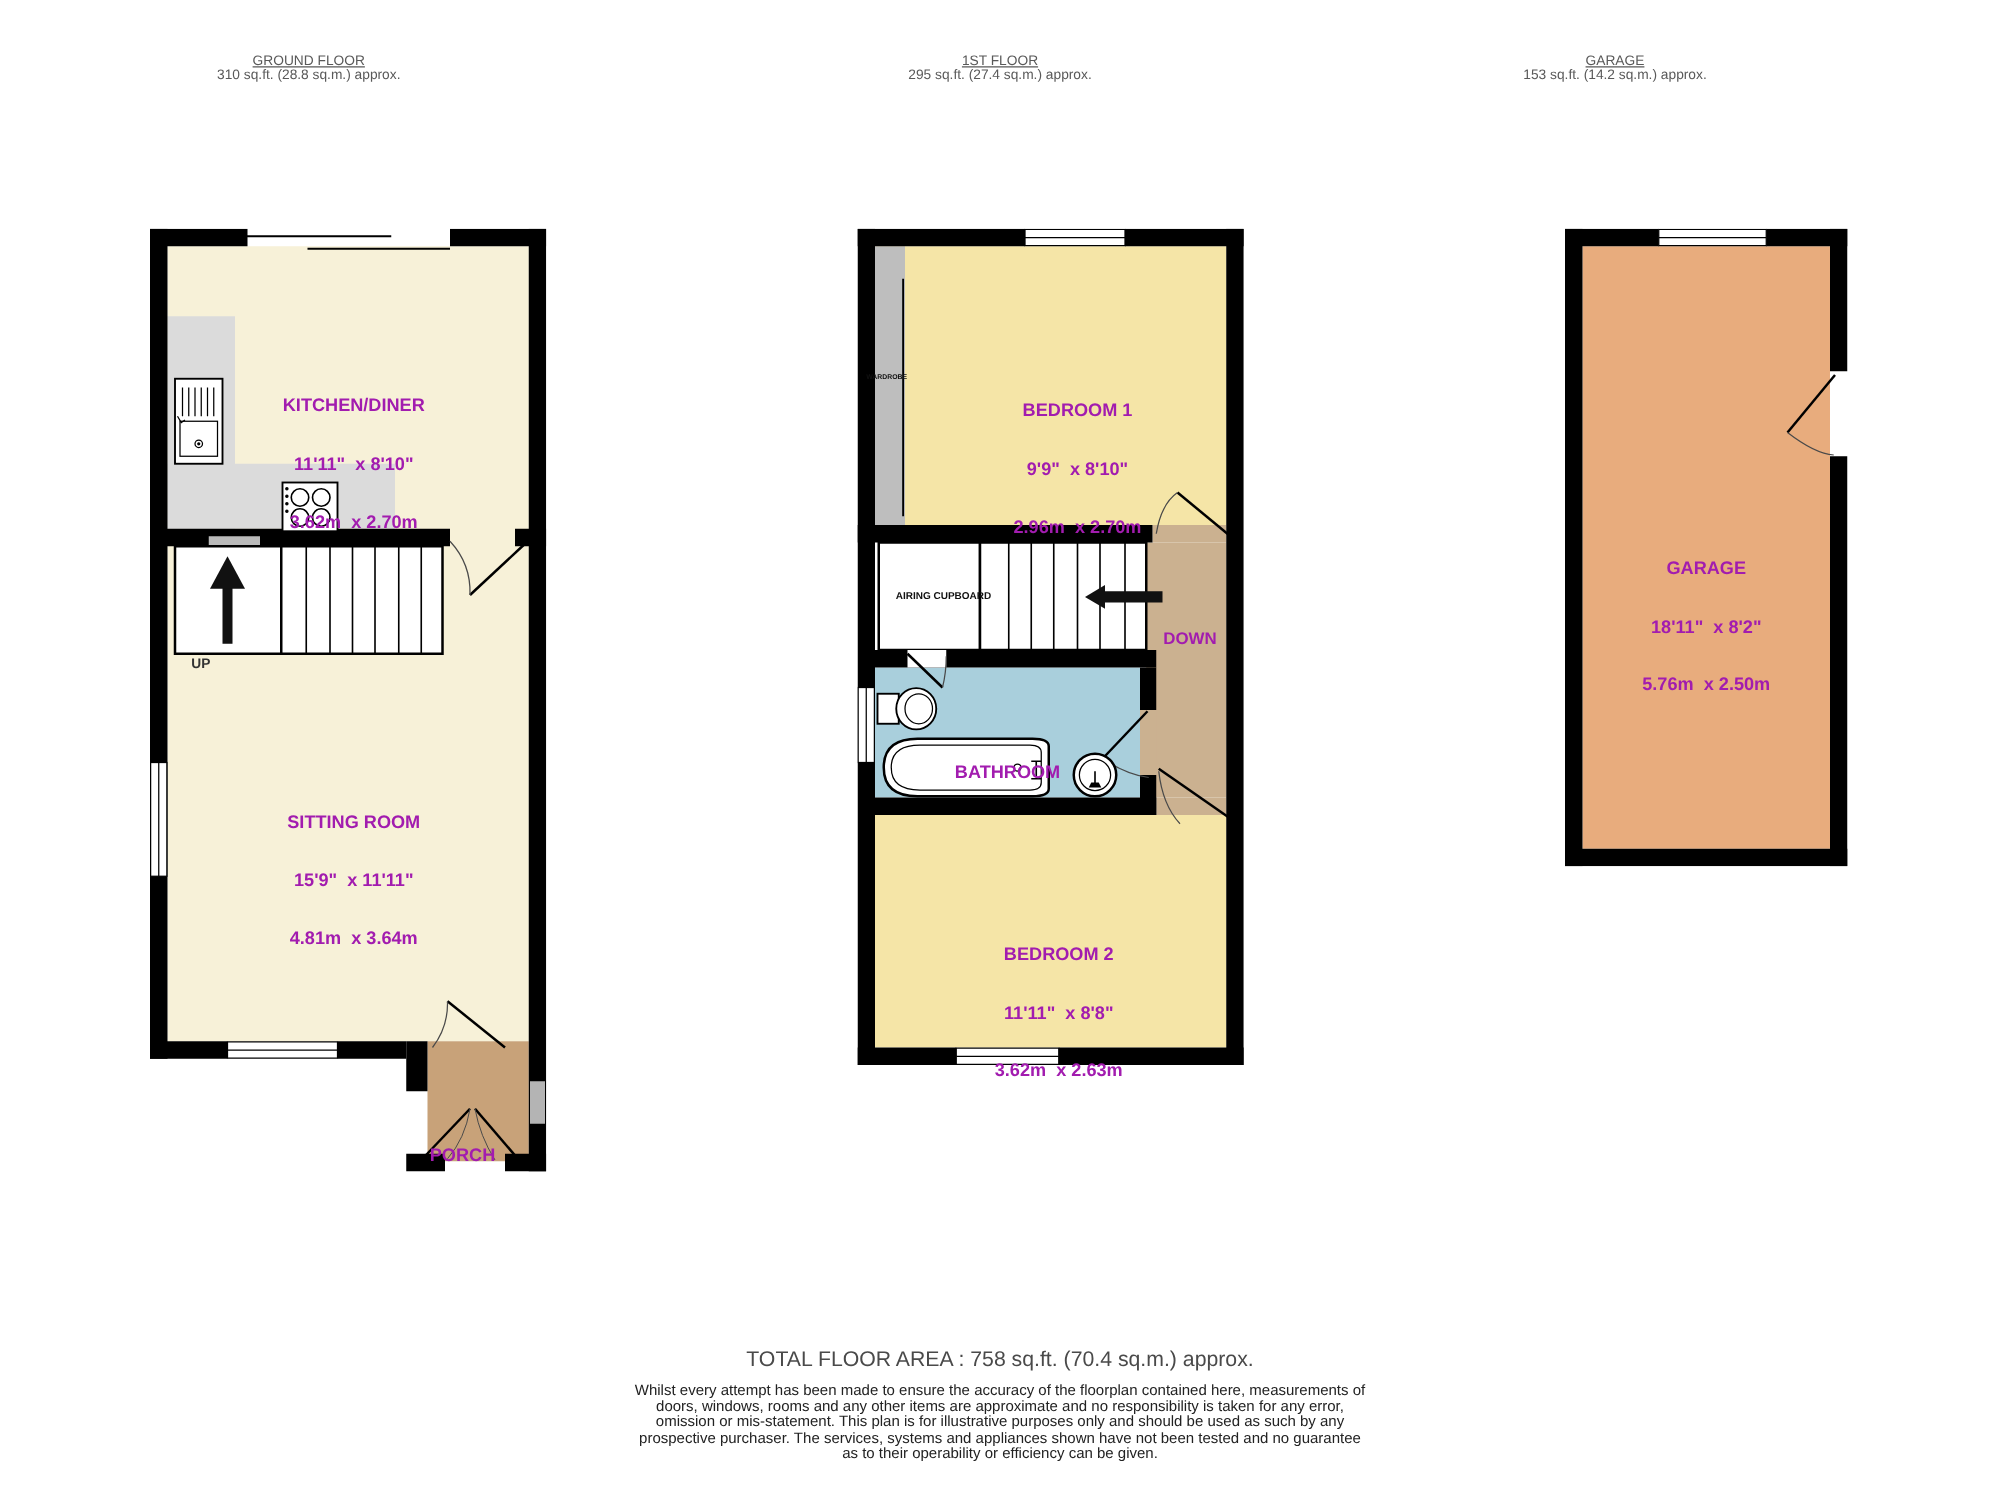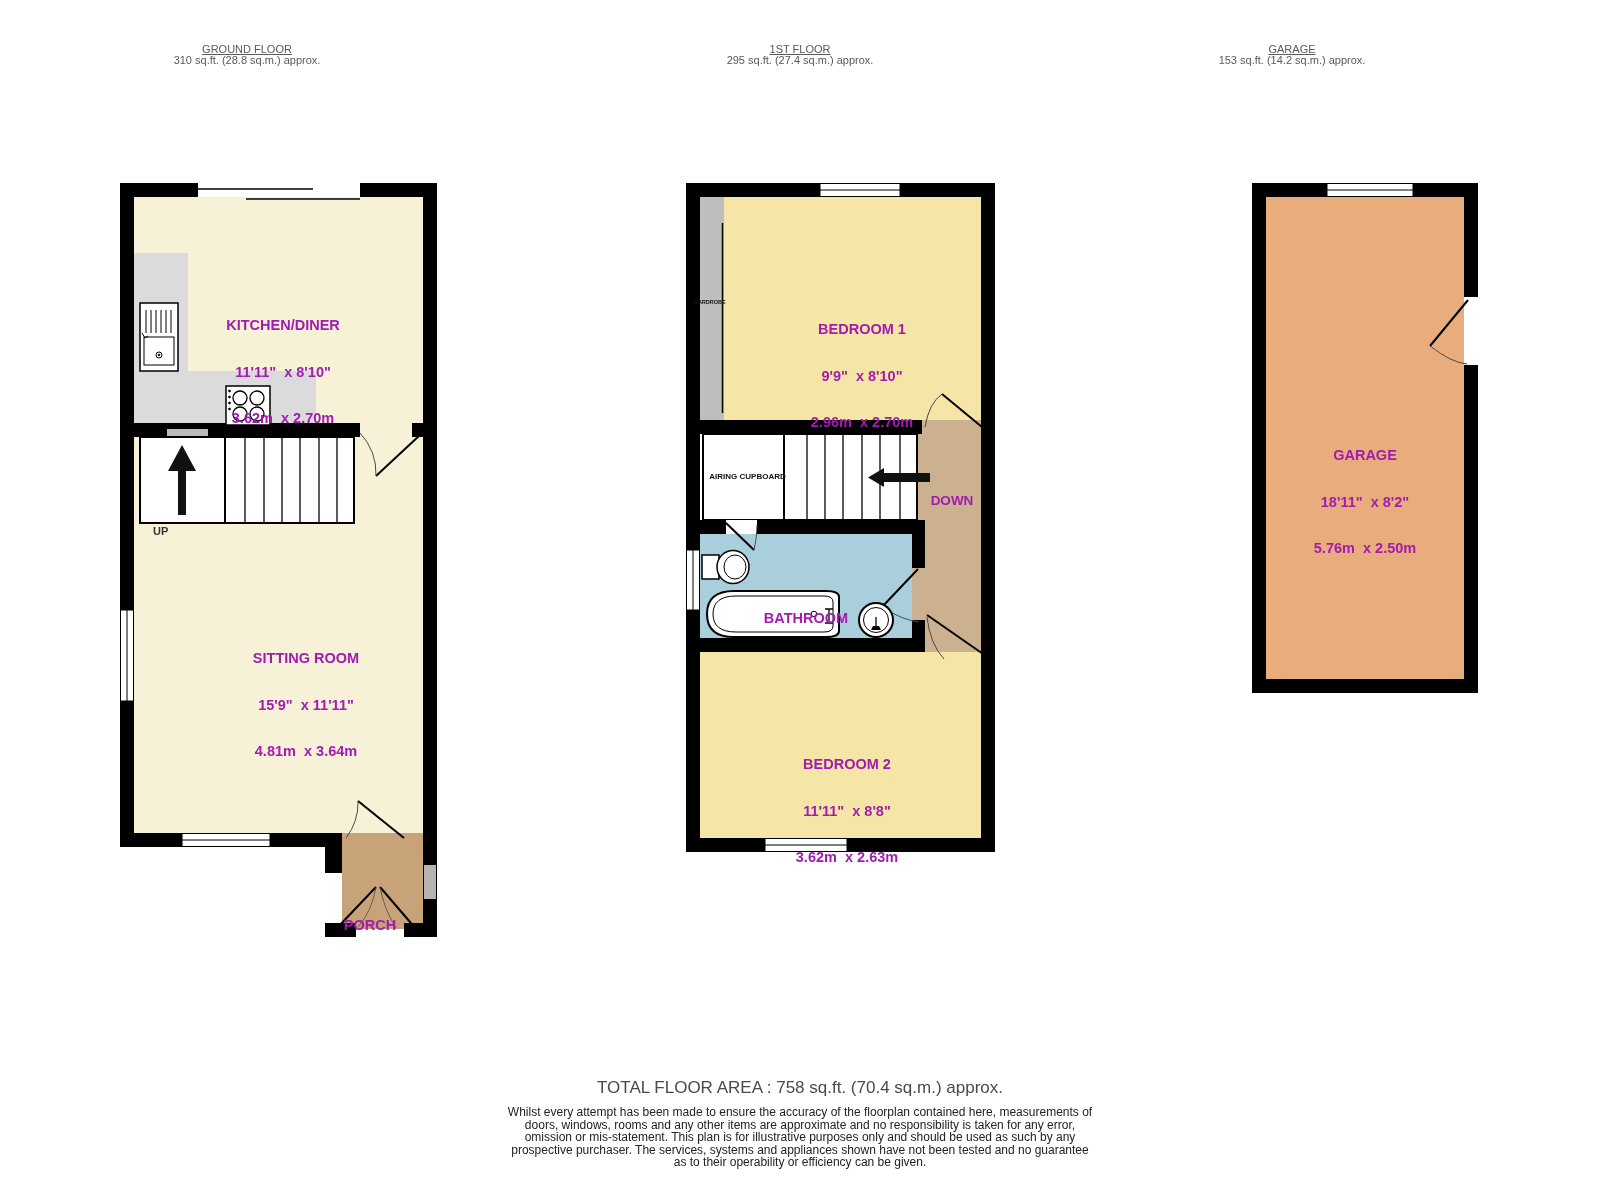"AIRING CUPBOARD" div.tiny-label { text-align: none -> right }
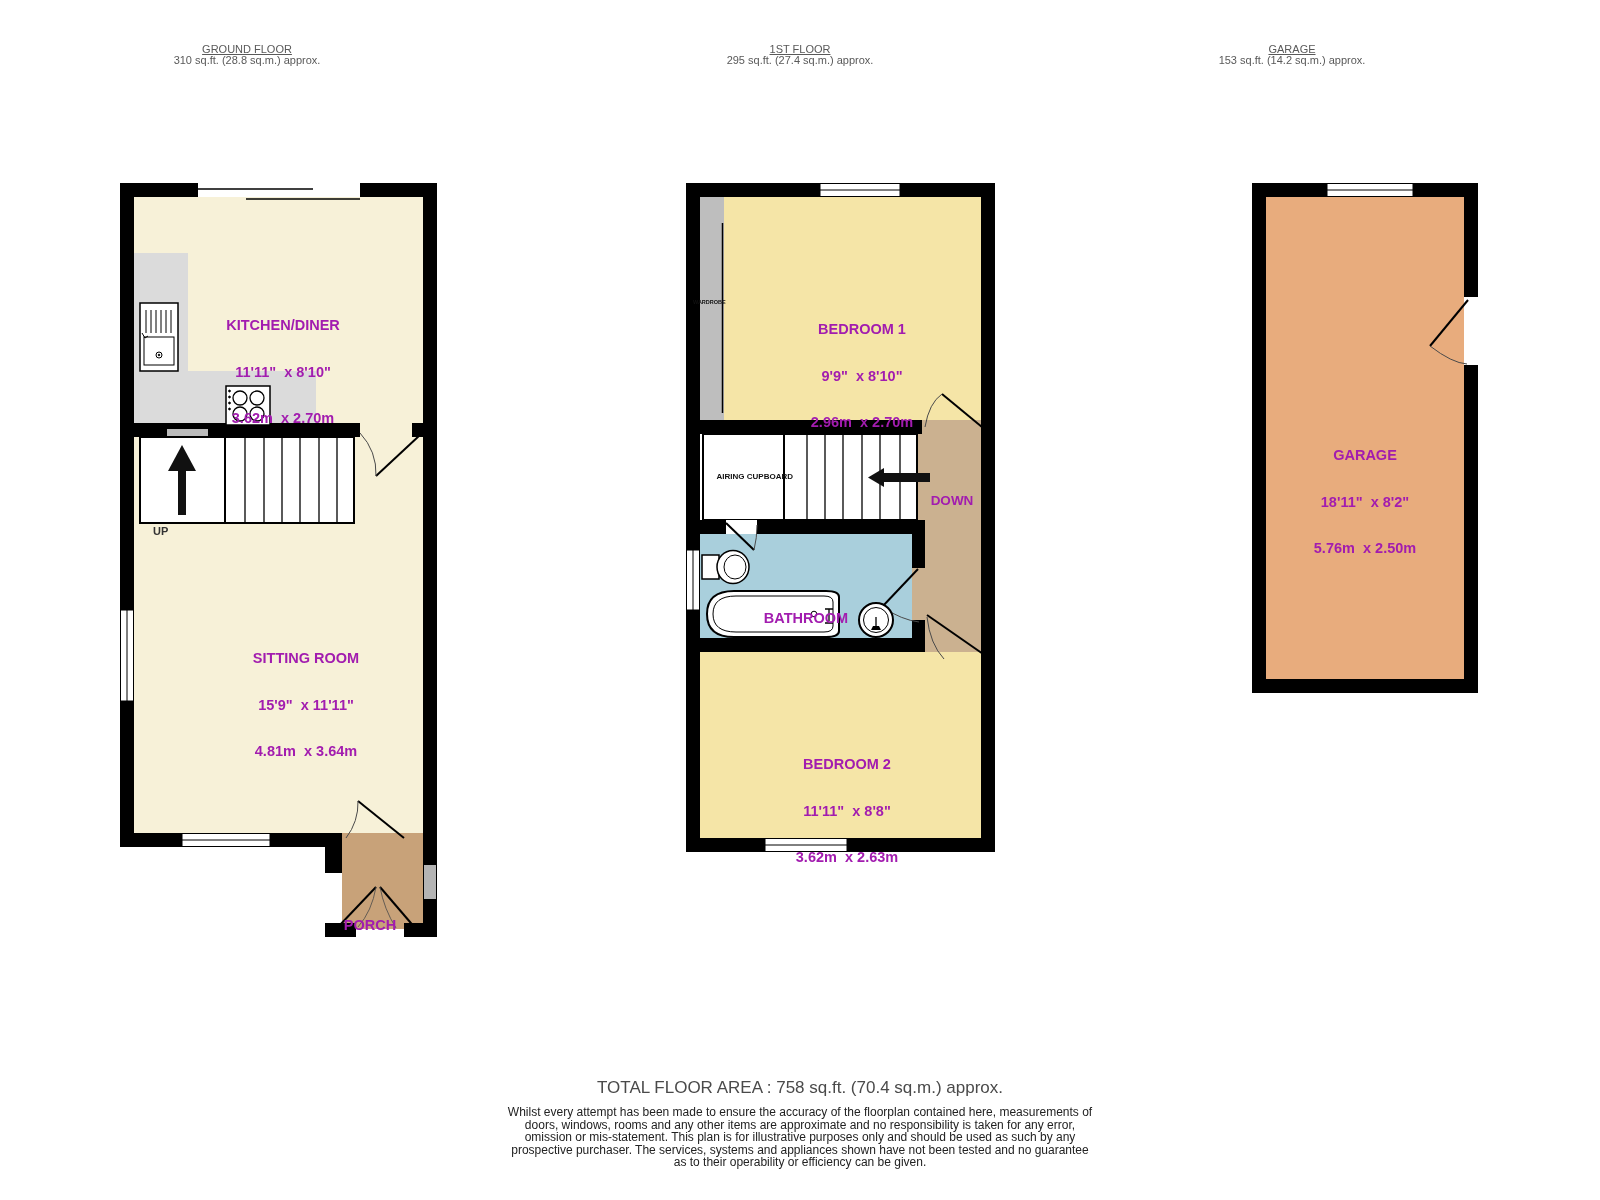"DOWN" div.room-label { top: 279px -> 289px }
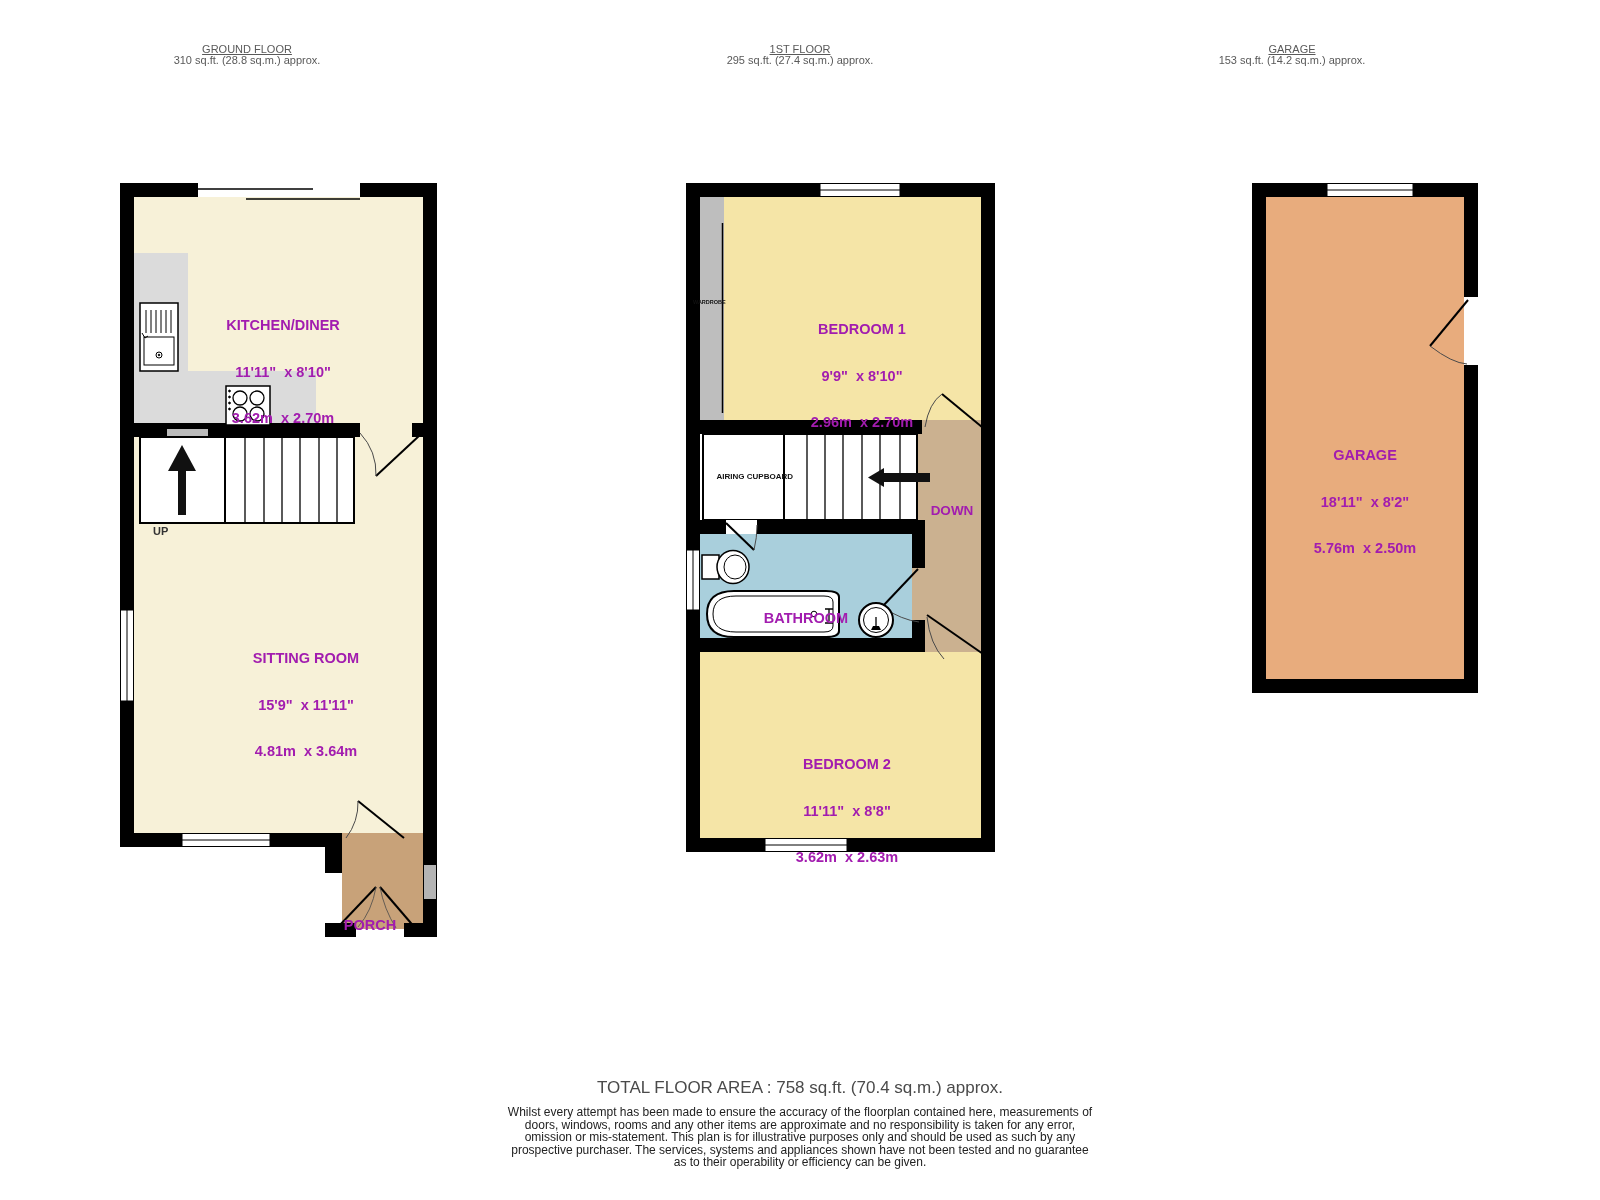"SITTING ROOM" div.room-label { margin-left: 23px -> none }
